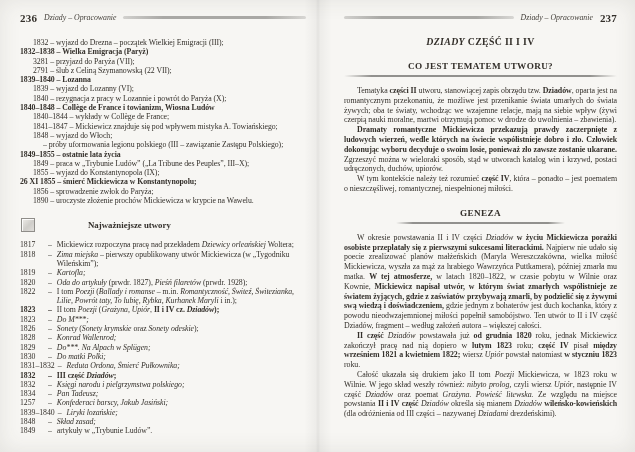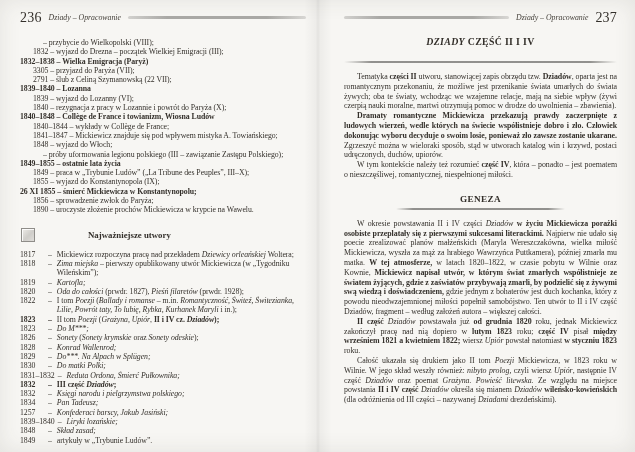"236" .pg-num { font-size: 14px -> 11px; font-weight: normal -> bold }
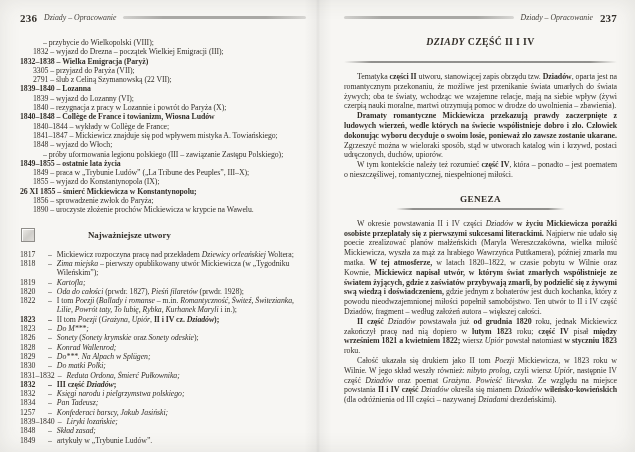"– przybycie do Wielkopolski (VIII);" div.chrono-line { html: <div>– przybycie do Wielkopolski (VIII);</div> -> none }
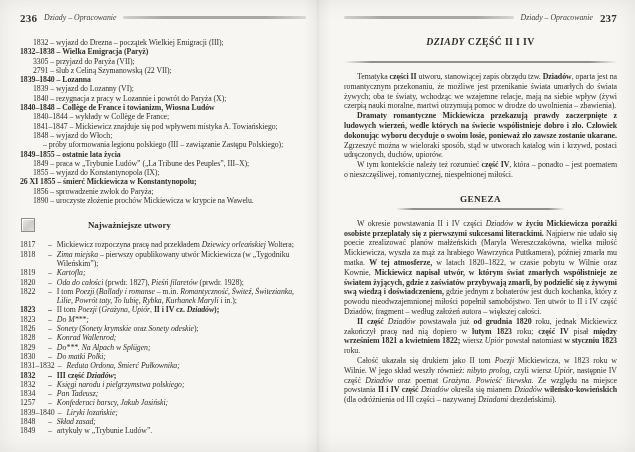"3305 – przyjazd do Paryża" div.chrono-line { text: 3305 -> 3281 }
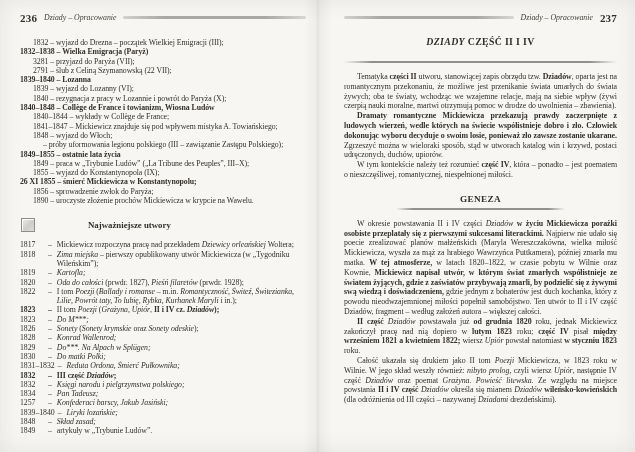"CO JEST TEMATEM UTWORU?" div.sec-head { html: none -> <div>CO JEST TEMATEM UTWORU?</div> }
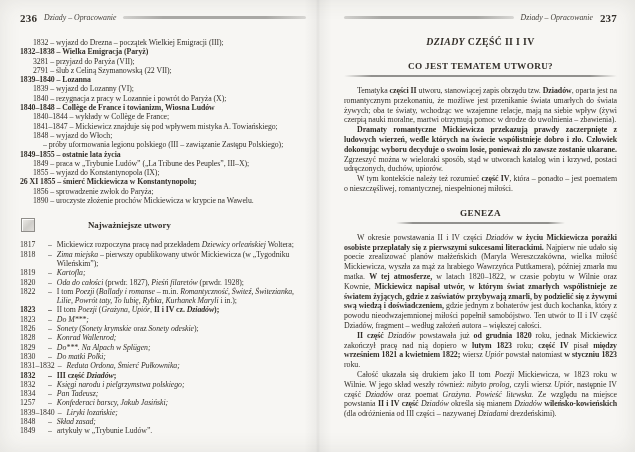"Oda do całości" span.i { text: całości -> artykuły }
